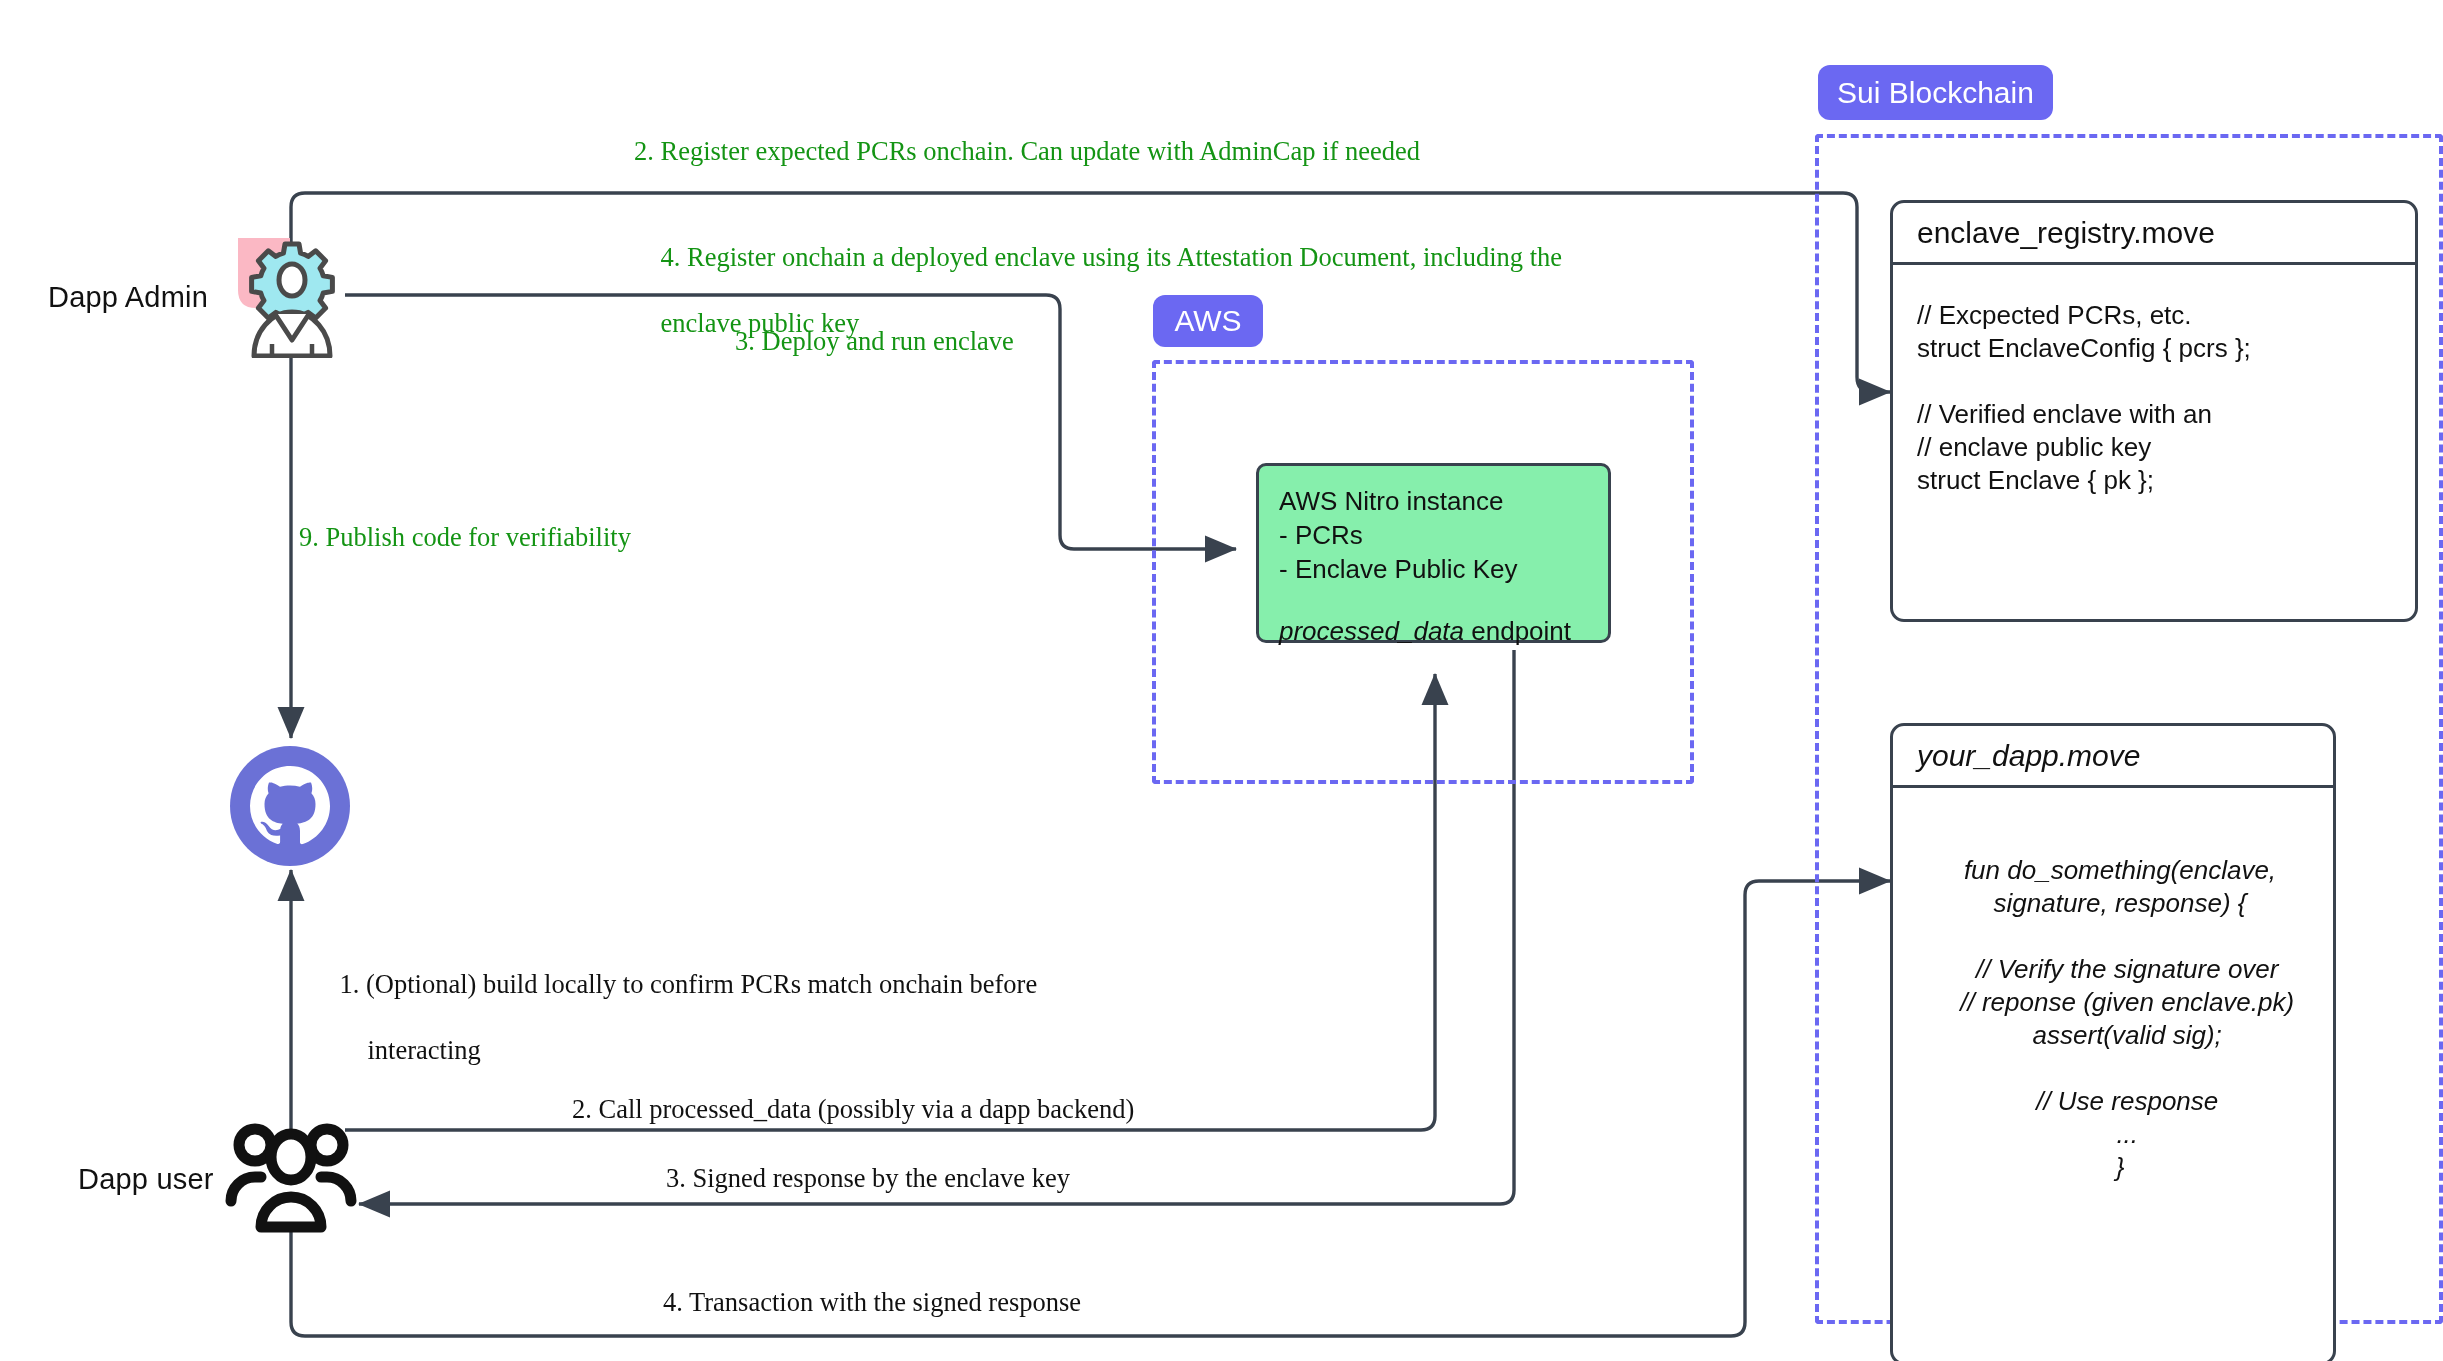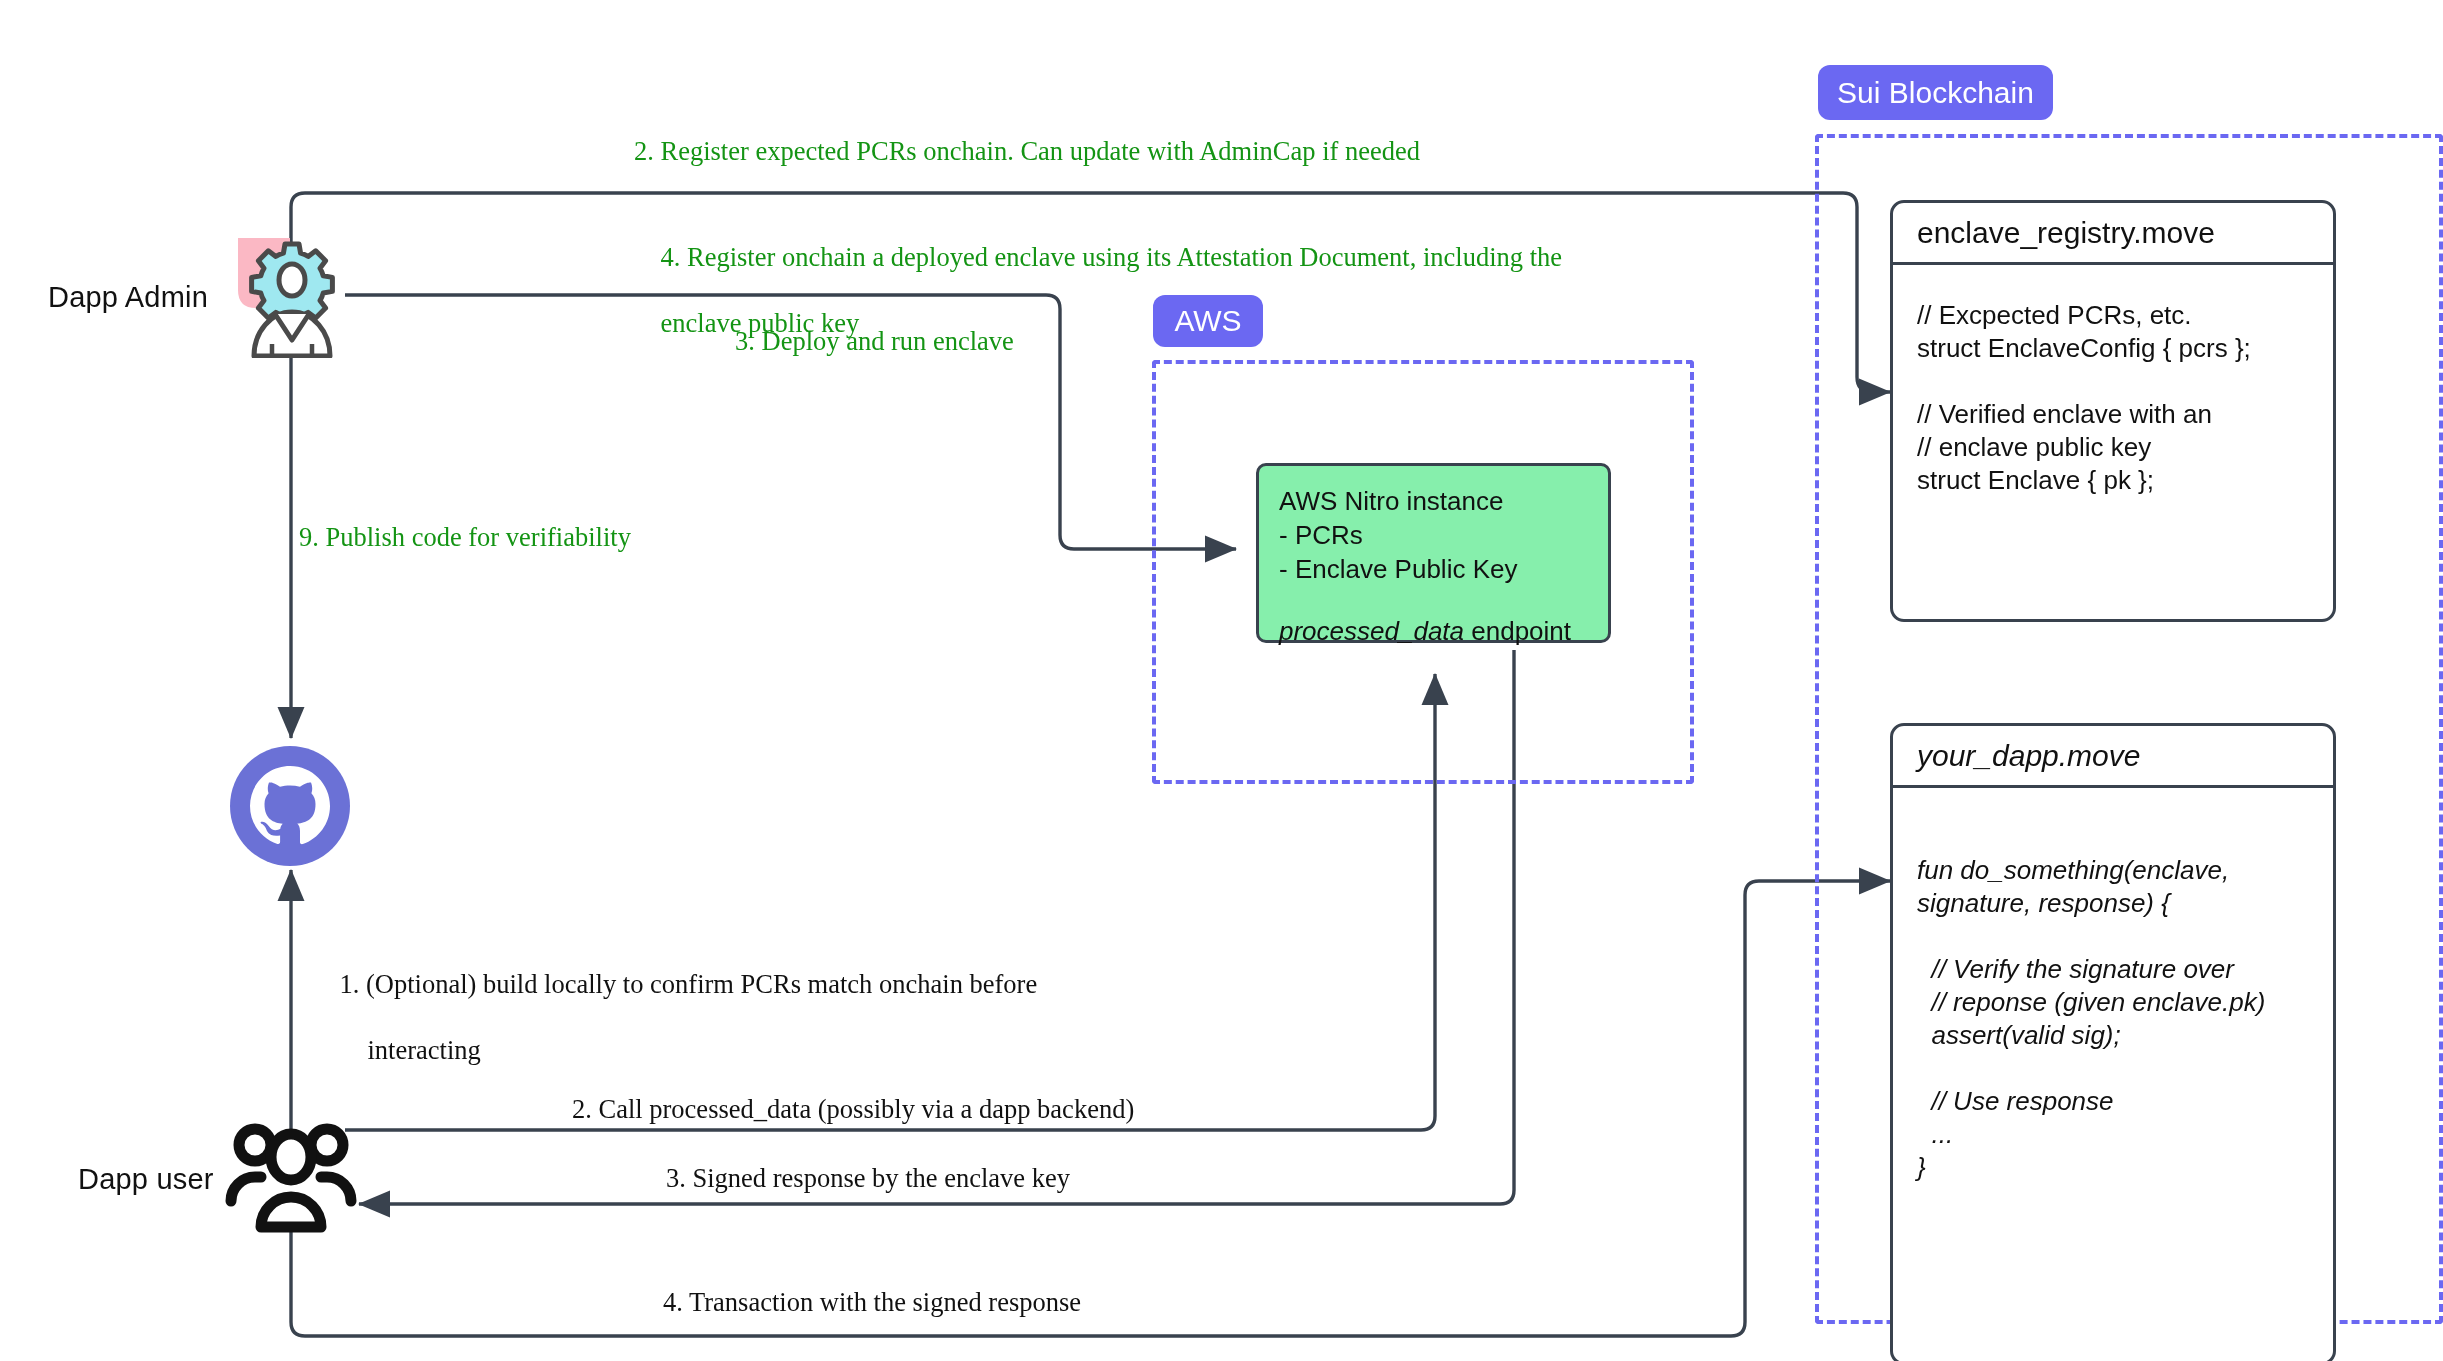"enclave_registry.move" div.card { width: 446px -> 528px }
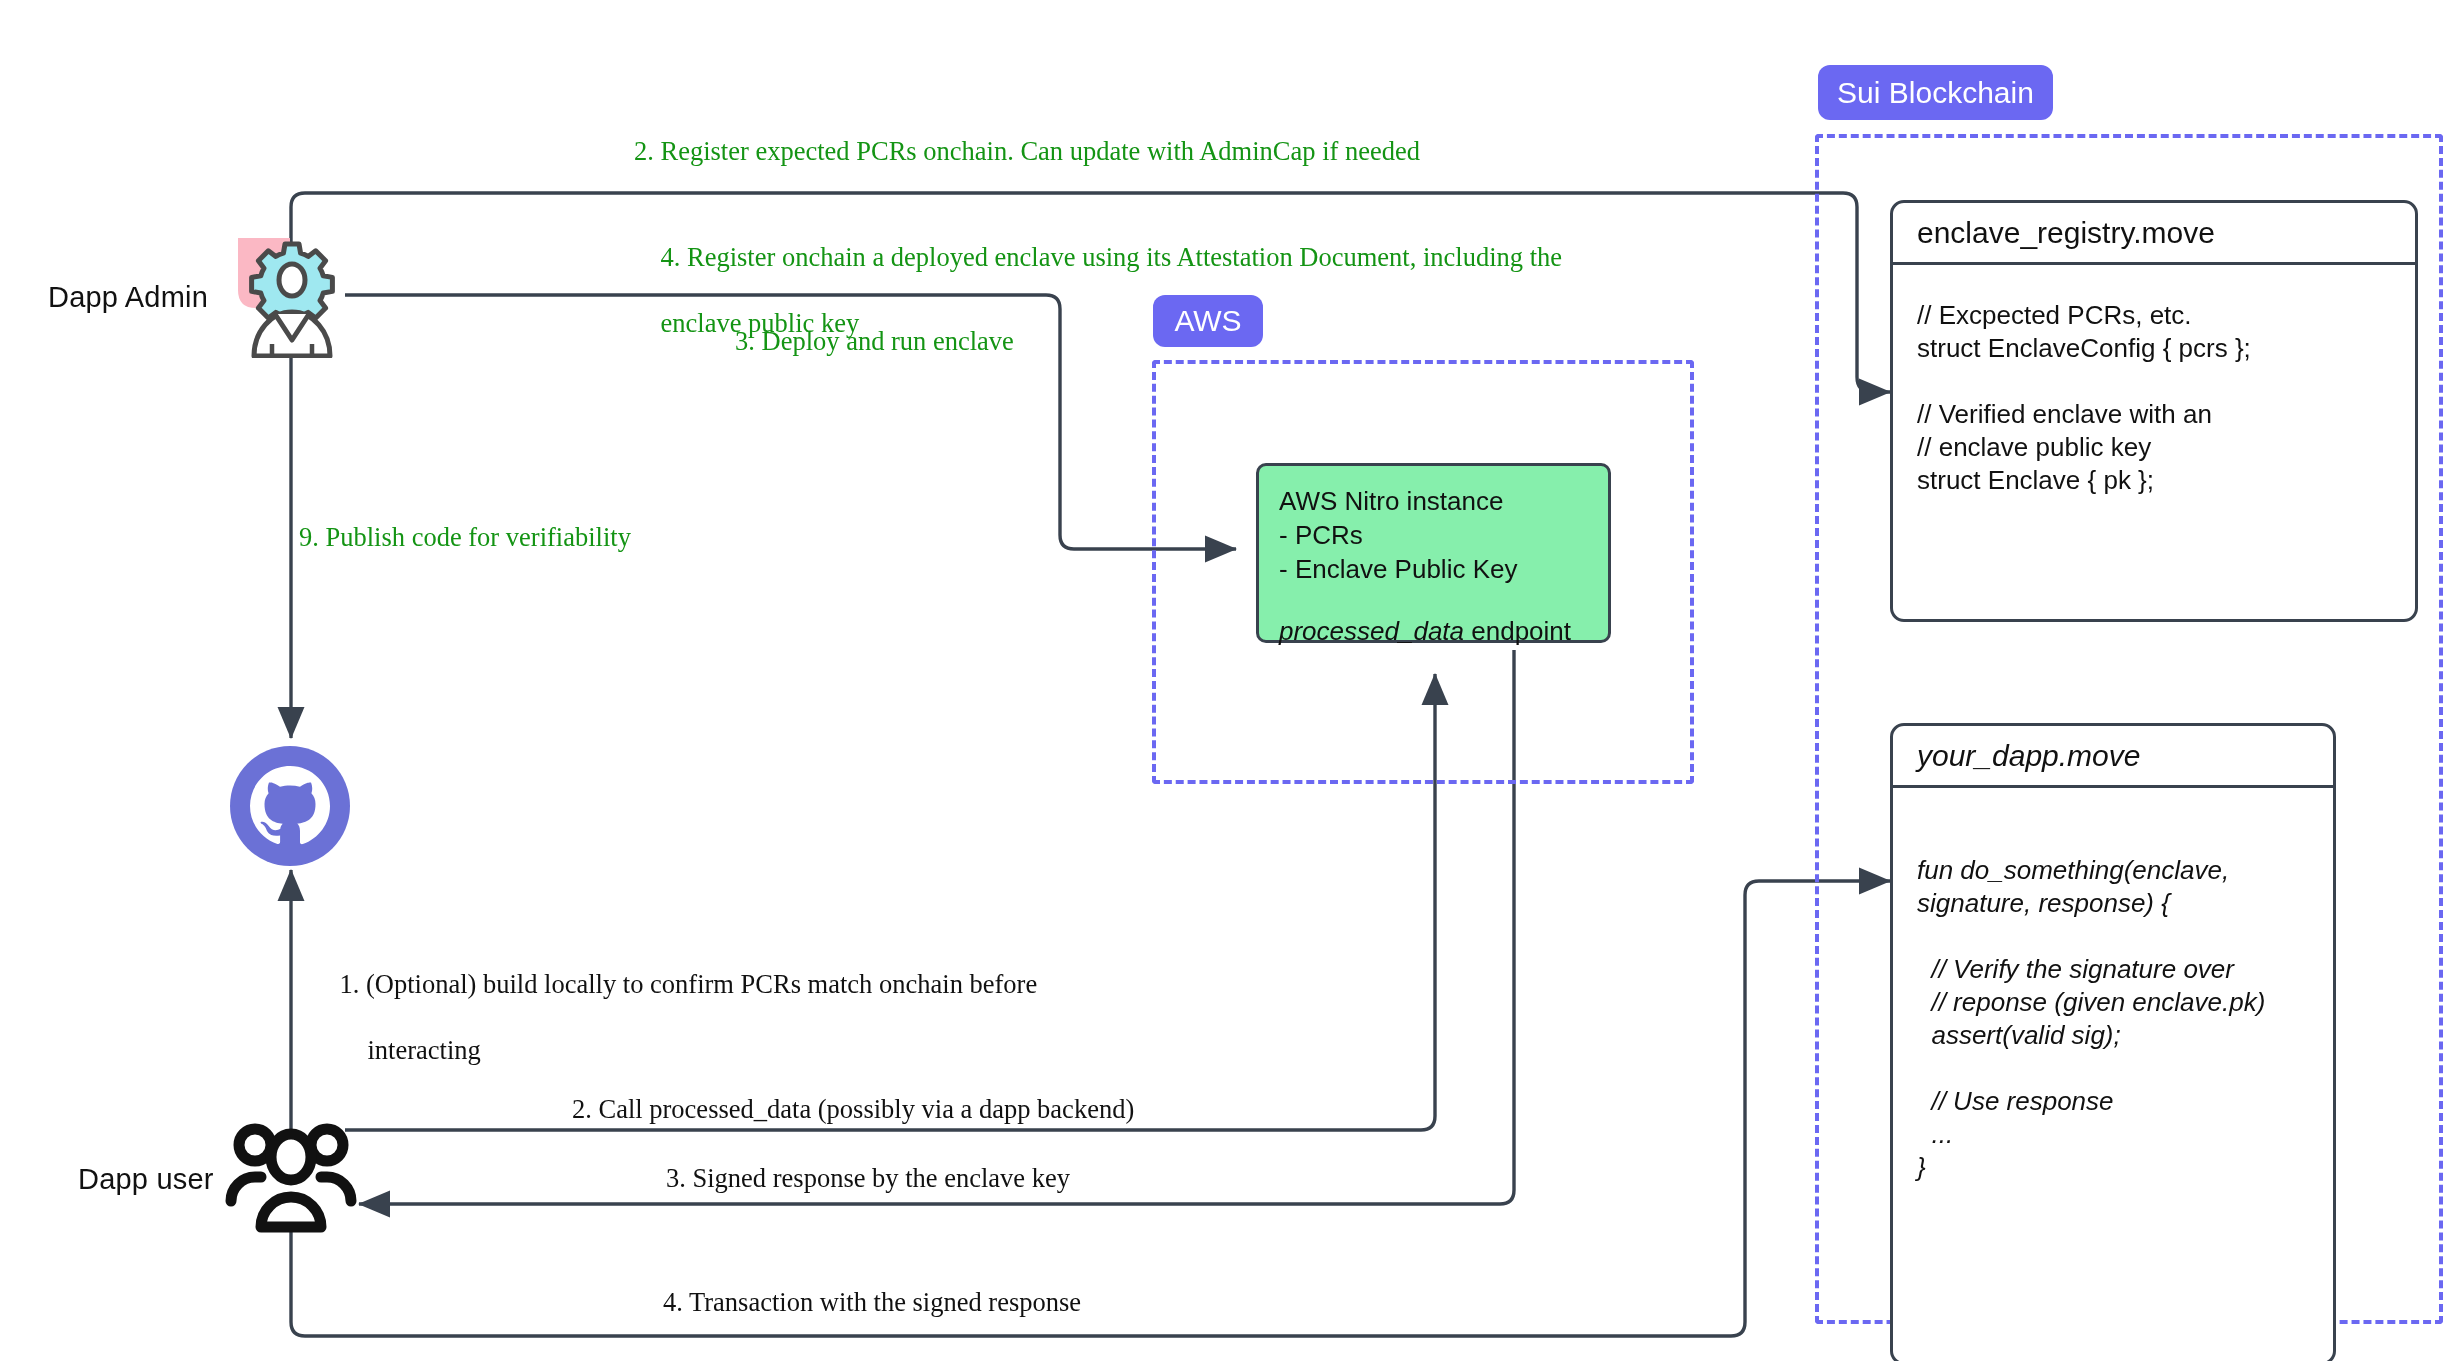"fun do_something(enclave," div.body { text-align: none -> center }
